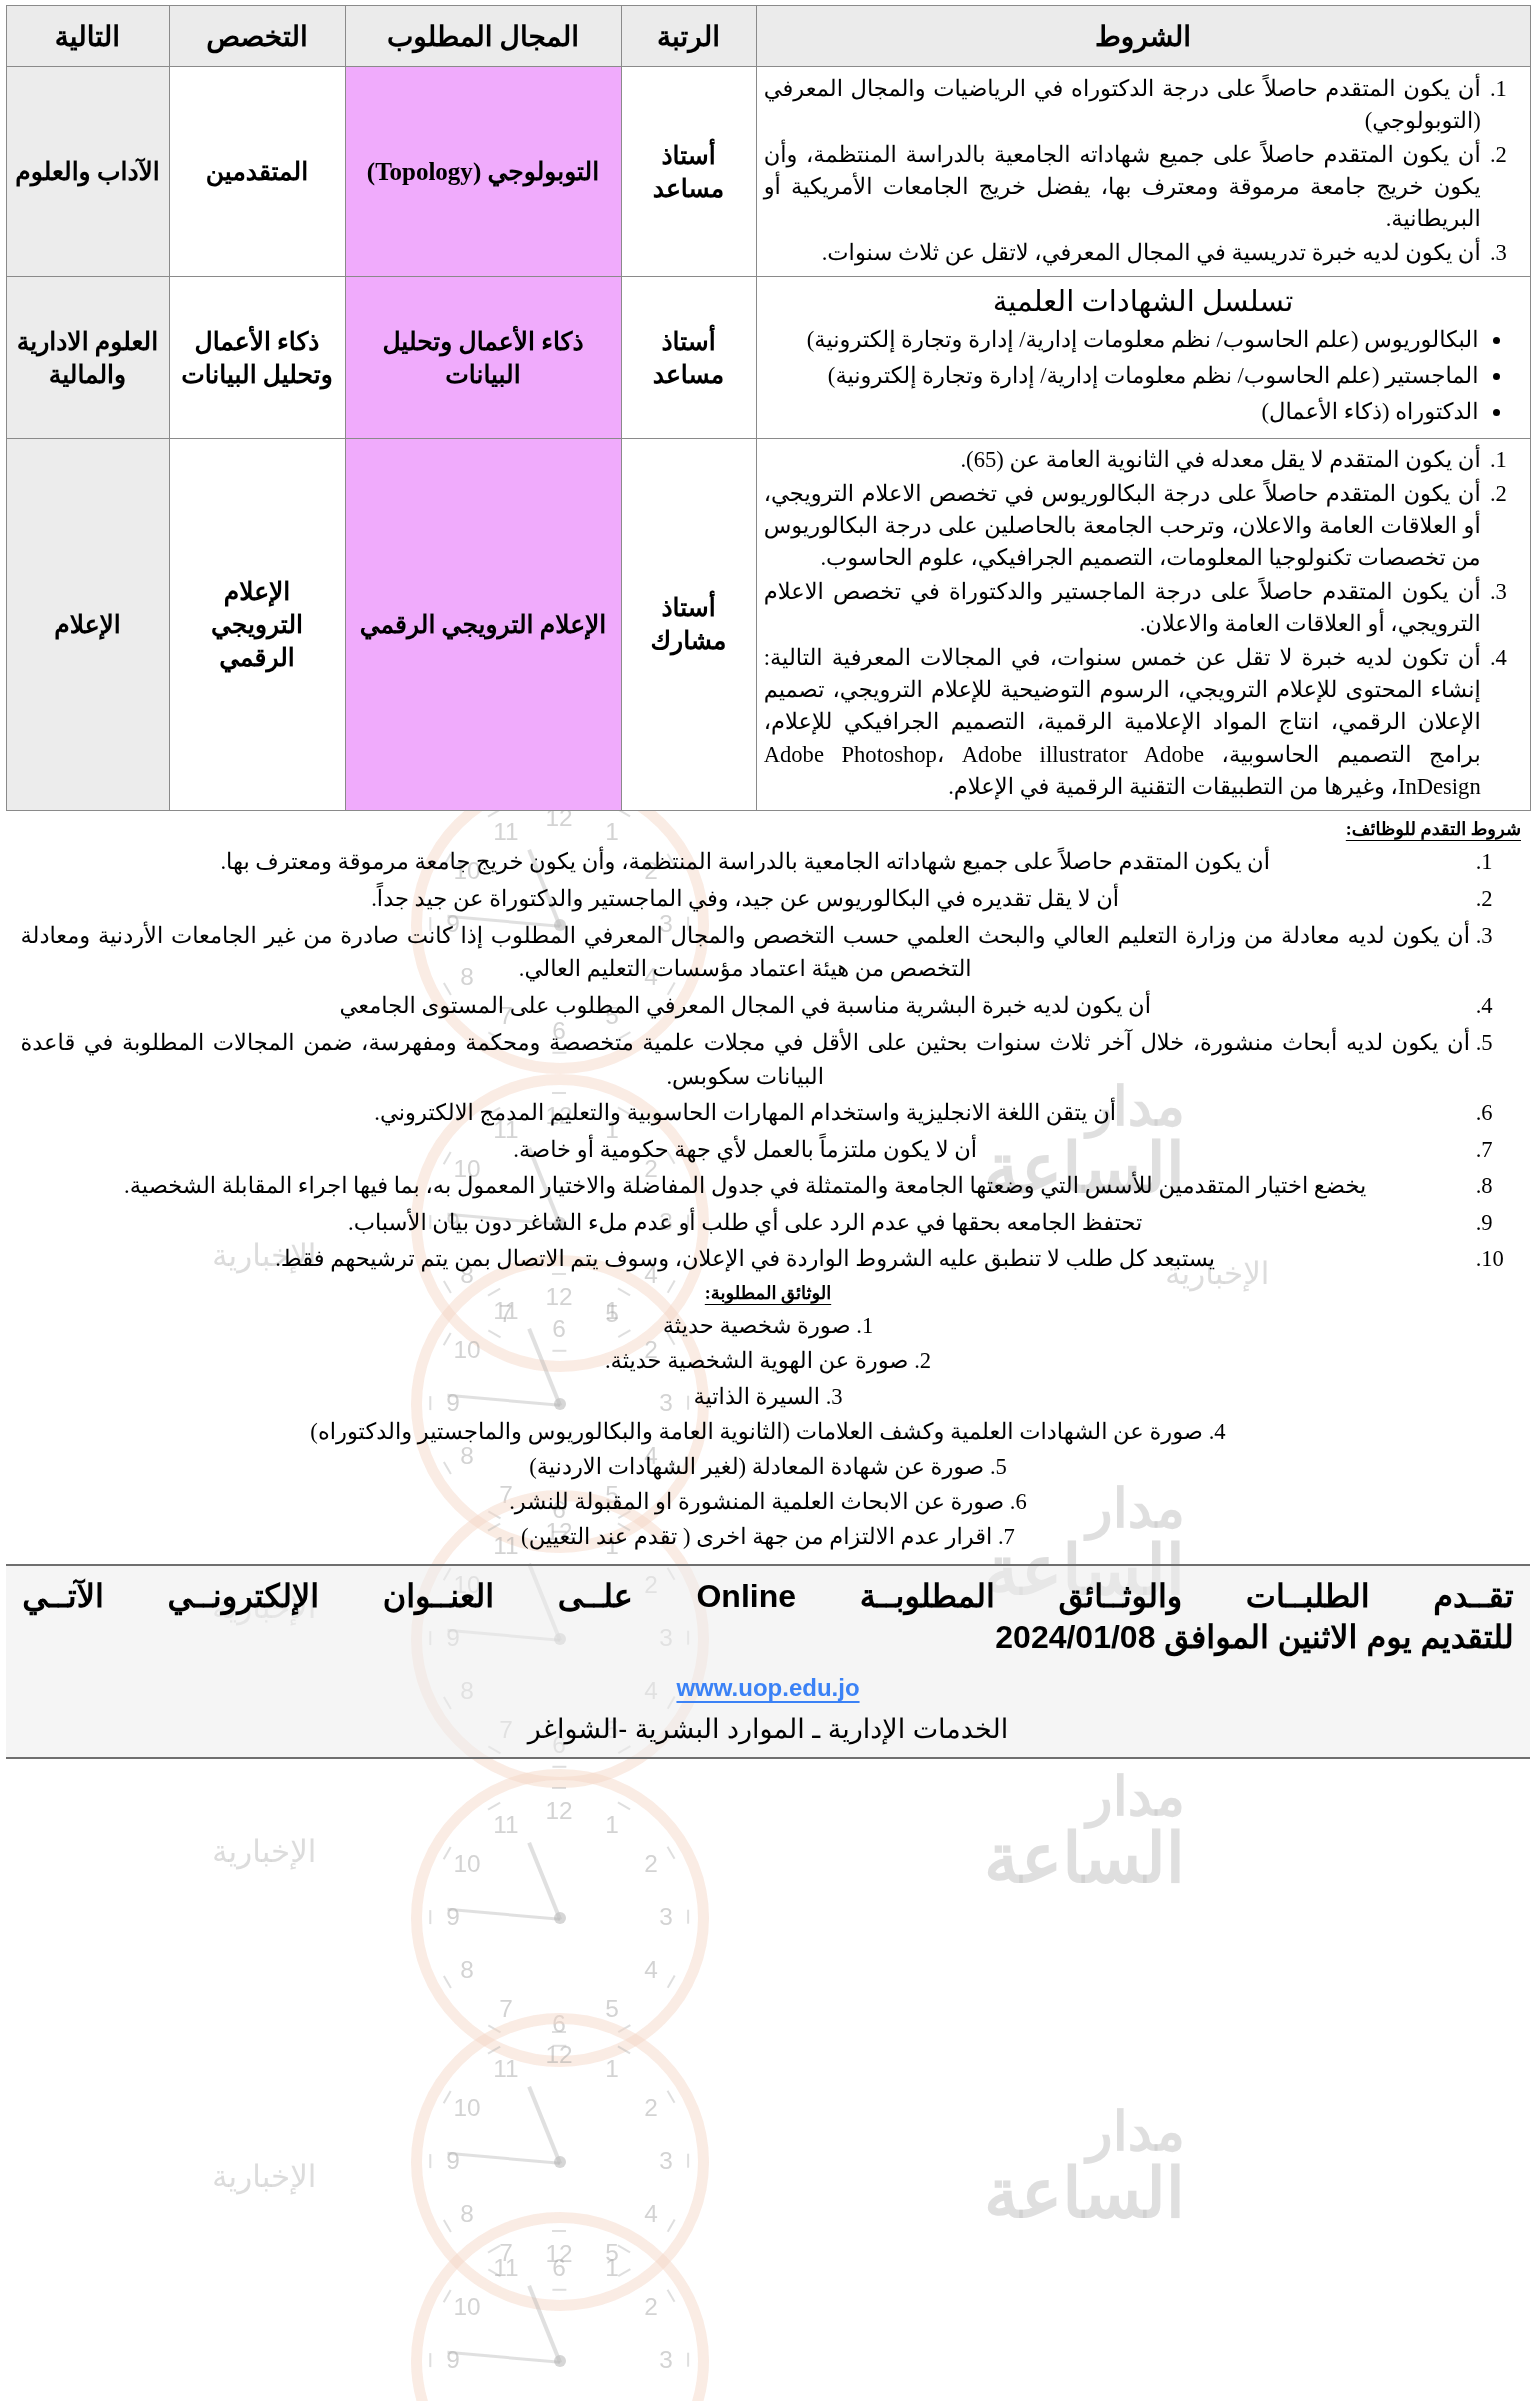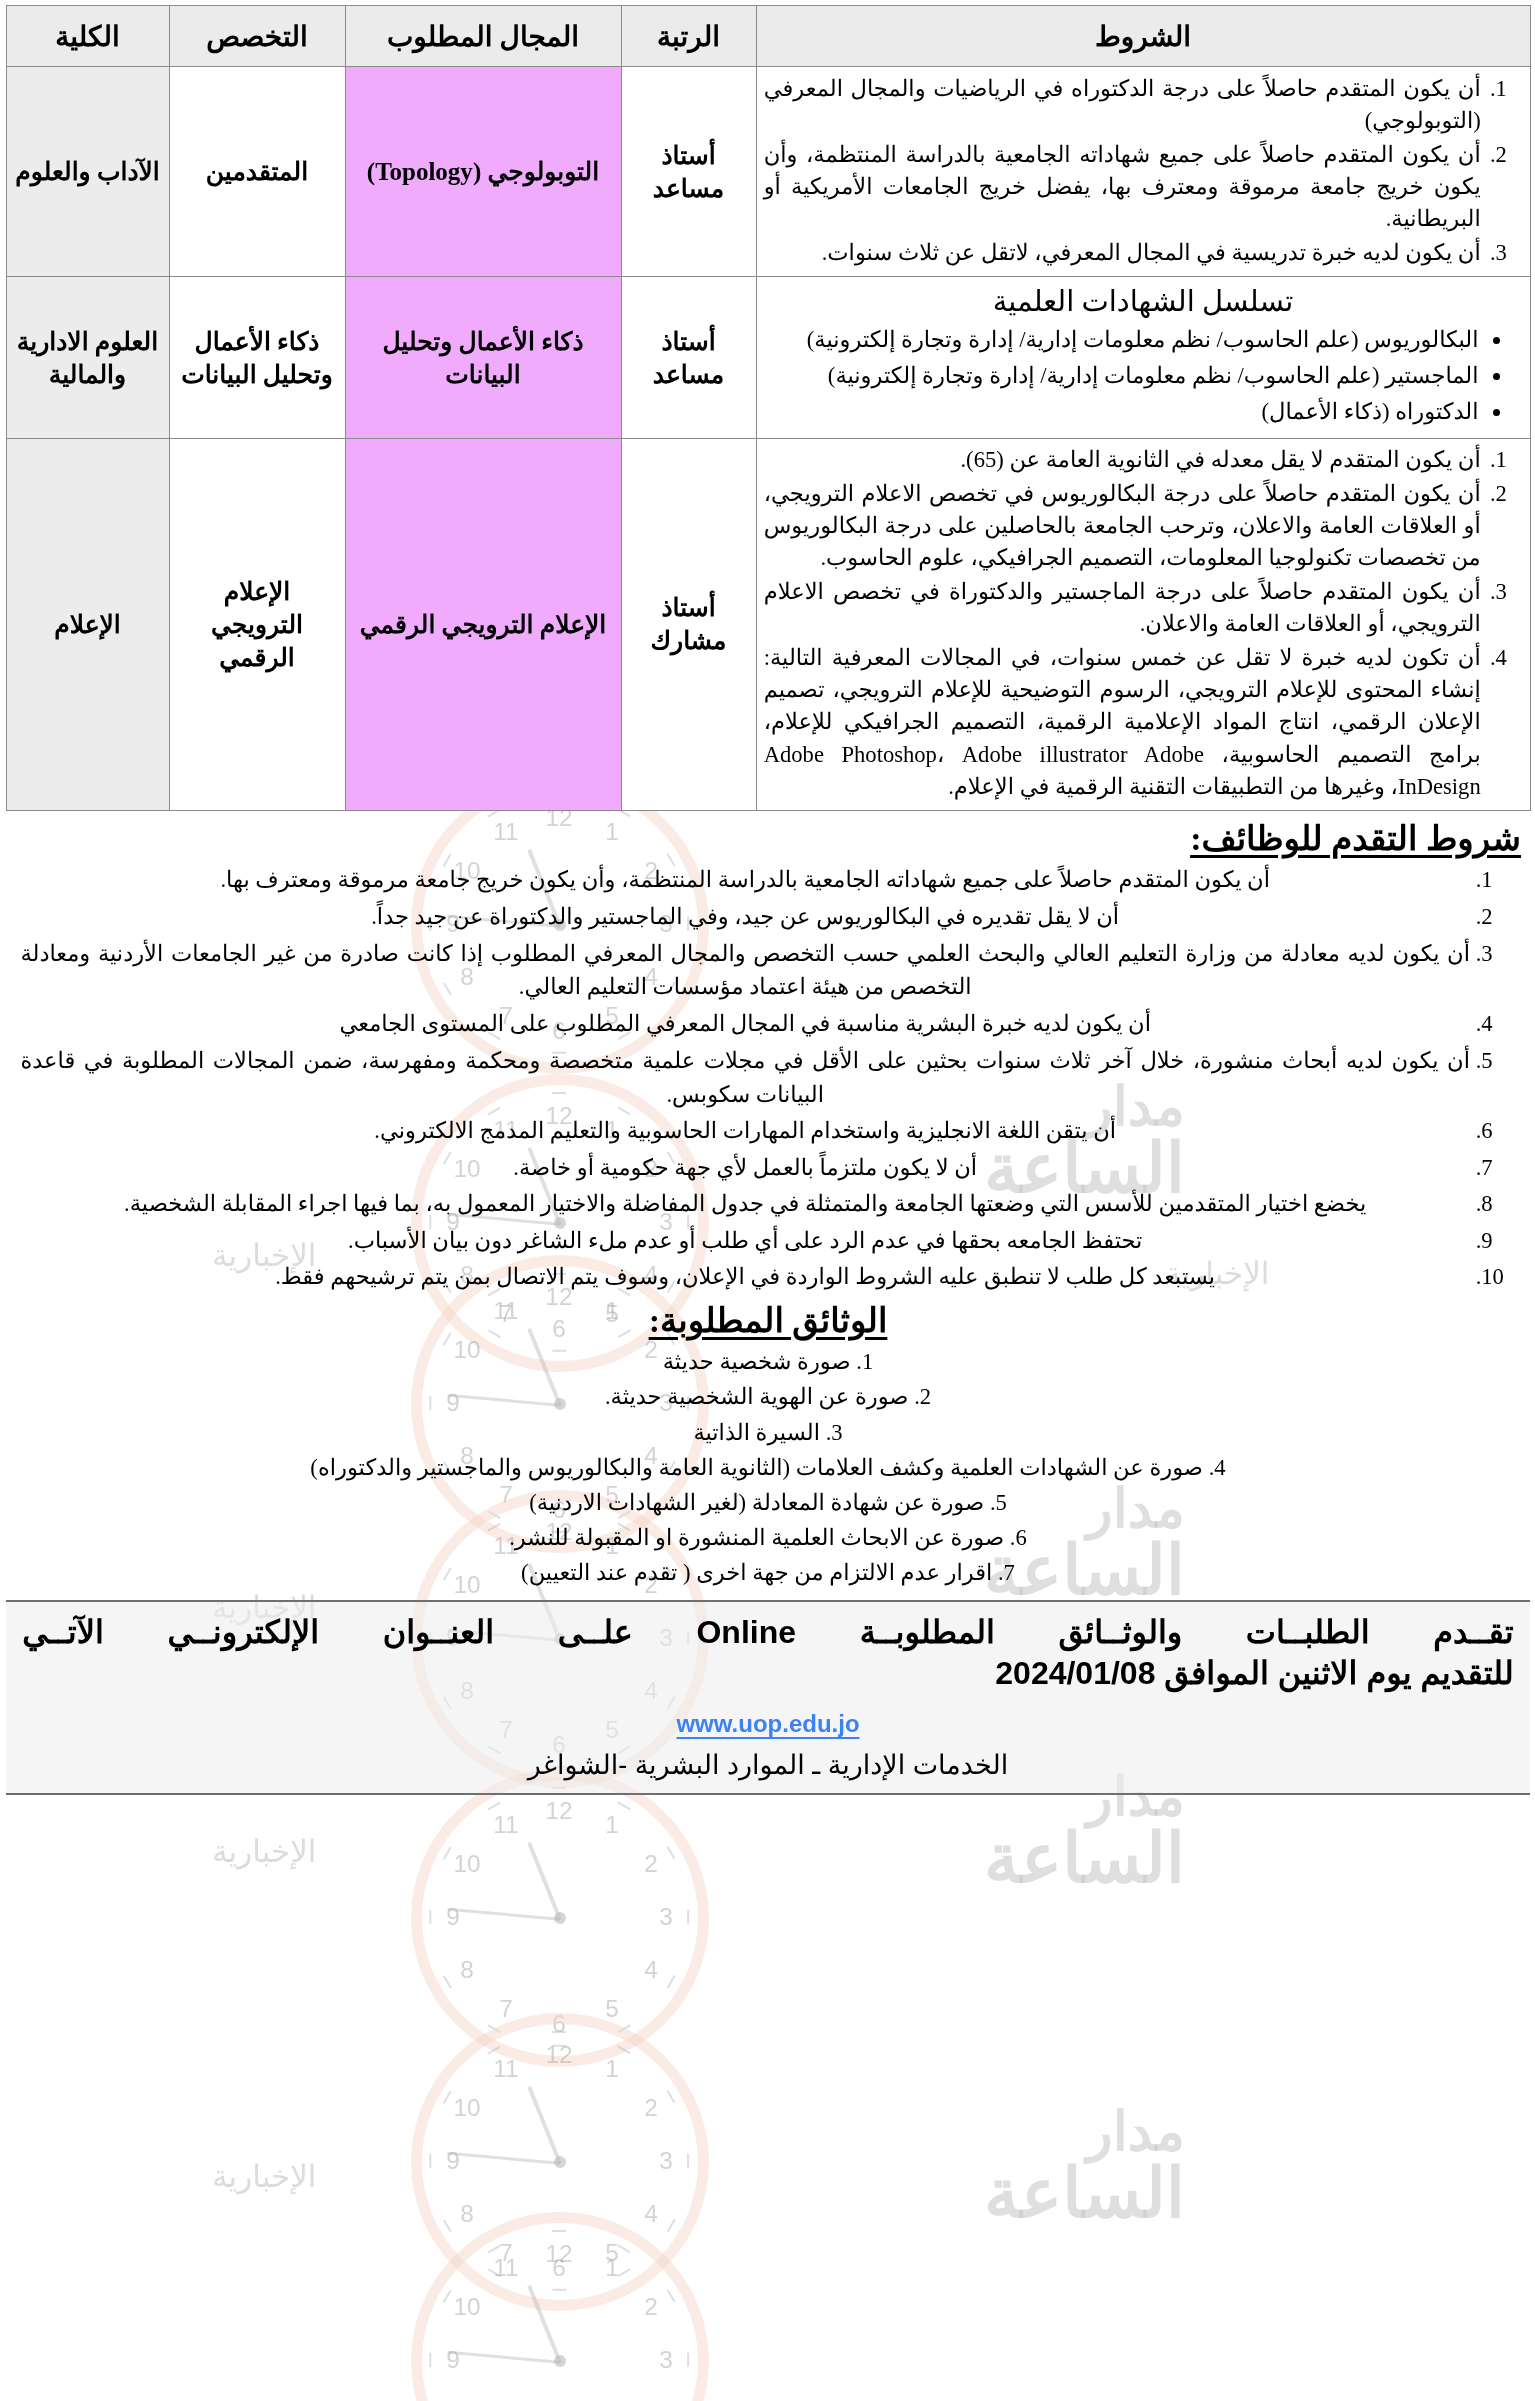"الكلية" th { text: الكلية -> التالية }
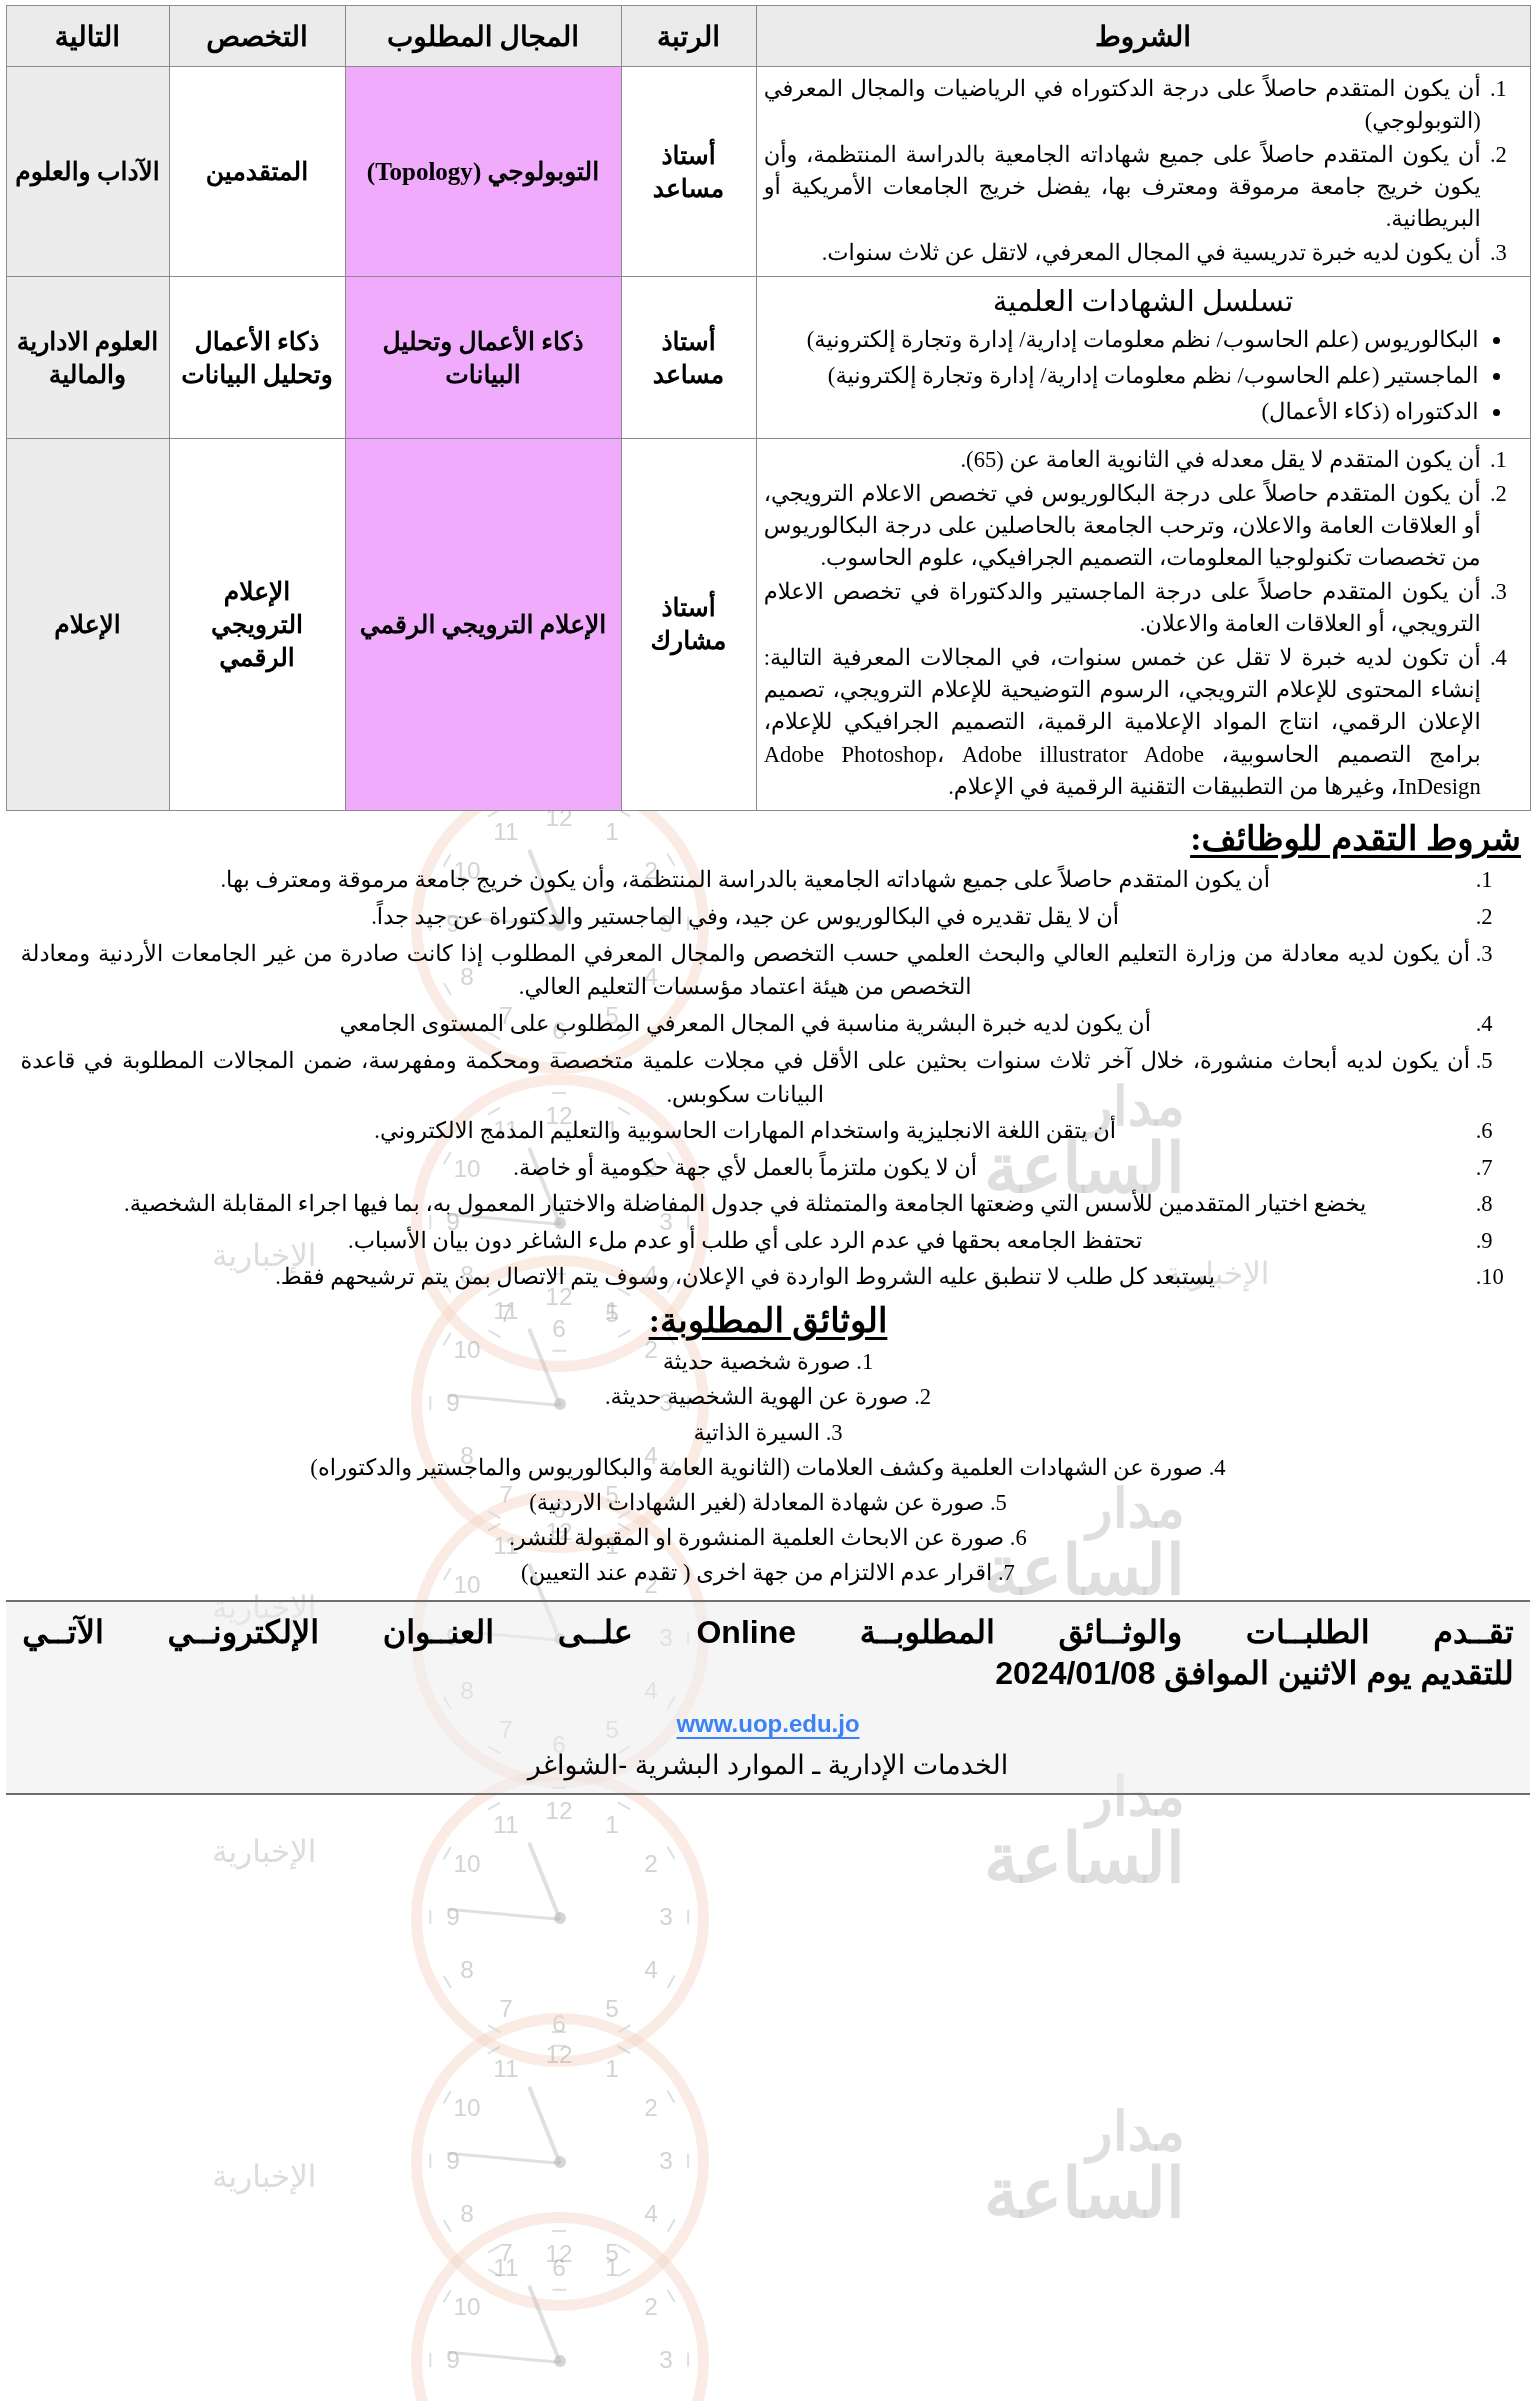"شروط التقدم للوظائف:" .sec-title { font-size: 34px -> 18px }
